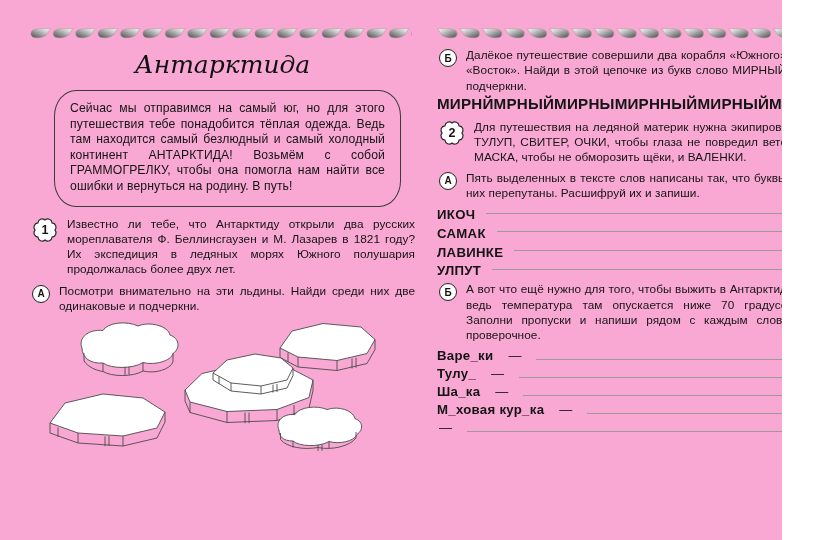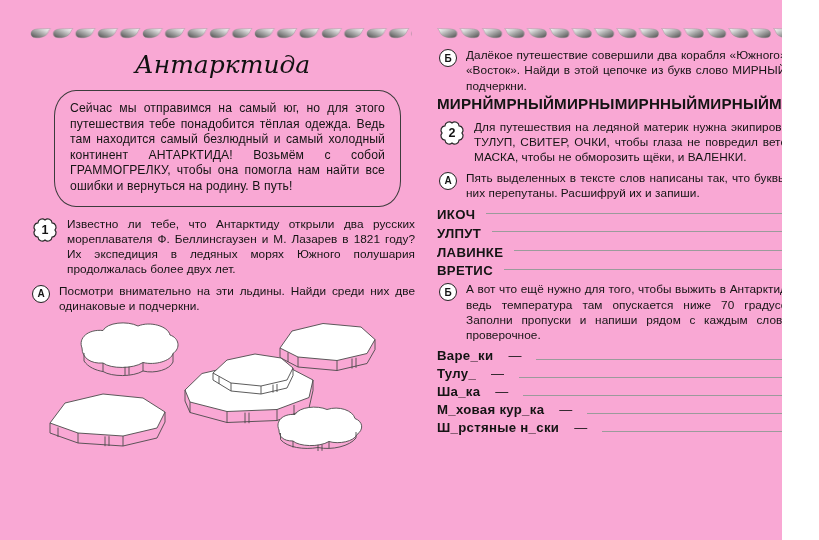"САМАК" div.wrow { html: none -> <div> <span>САМАК</span> <span></span> </div> }
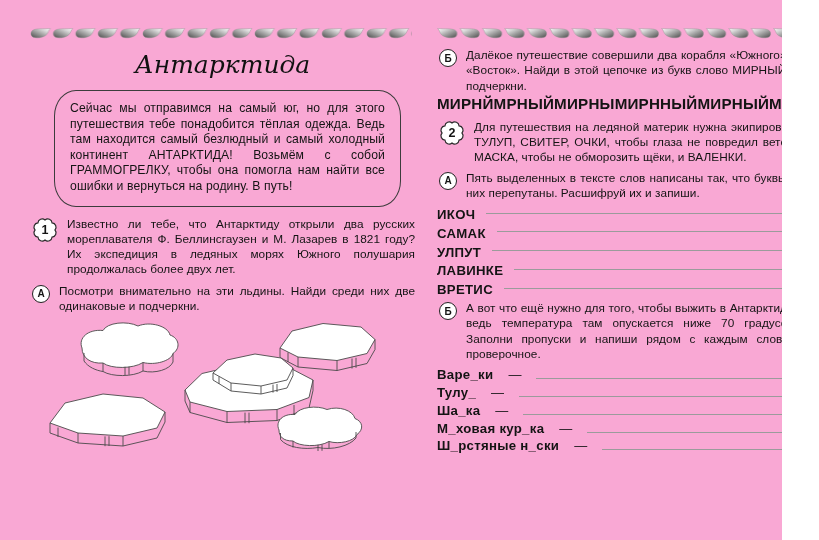"УЛПУТ" div.wrow { order: before "ЛАВИНКЕ" -> after "ЛАВИНКЕ" }
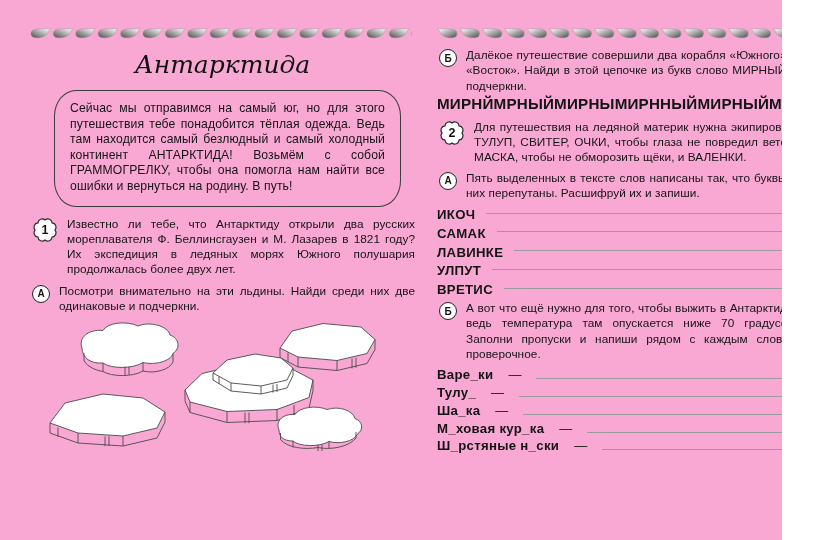"ВРЕТИС" div.wrow { html: <div> <span>ВРЕТИС</span> <span></span> </div> -> none }
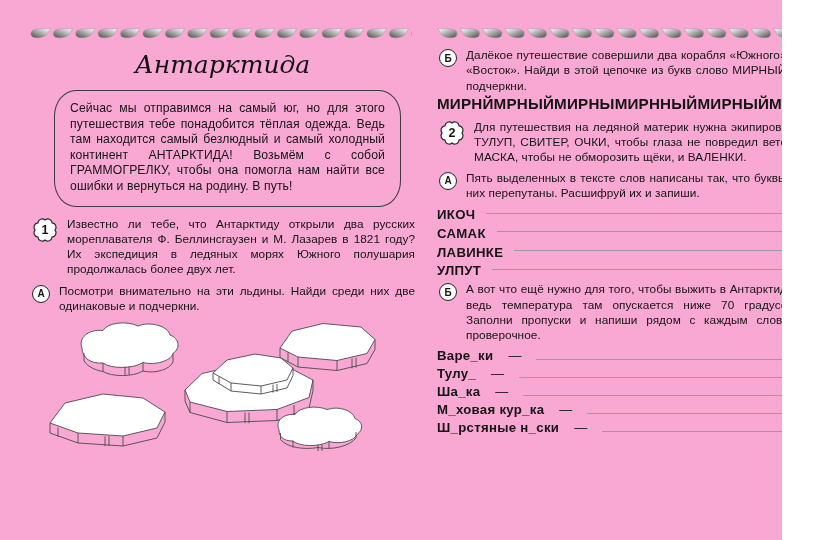"Ш_рстяные н_ски" span.wlabel { html: <span>Ш_рстяные н_ски</span> -> none }
